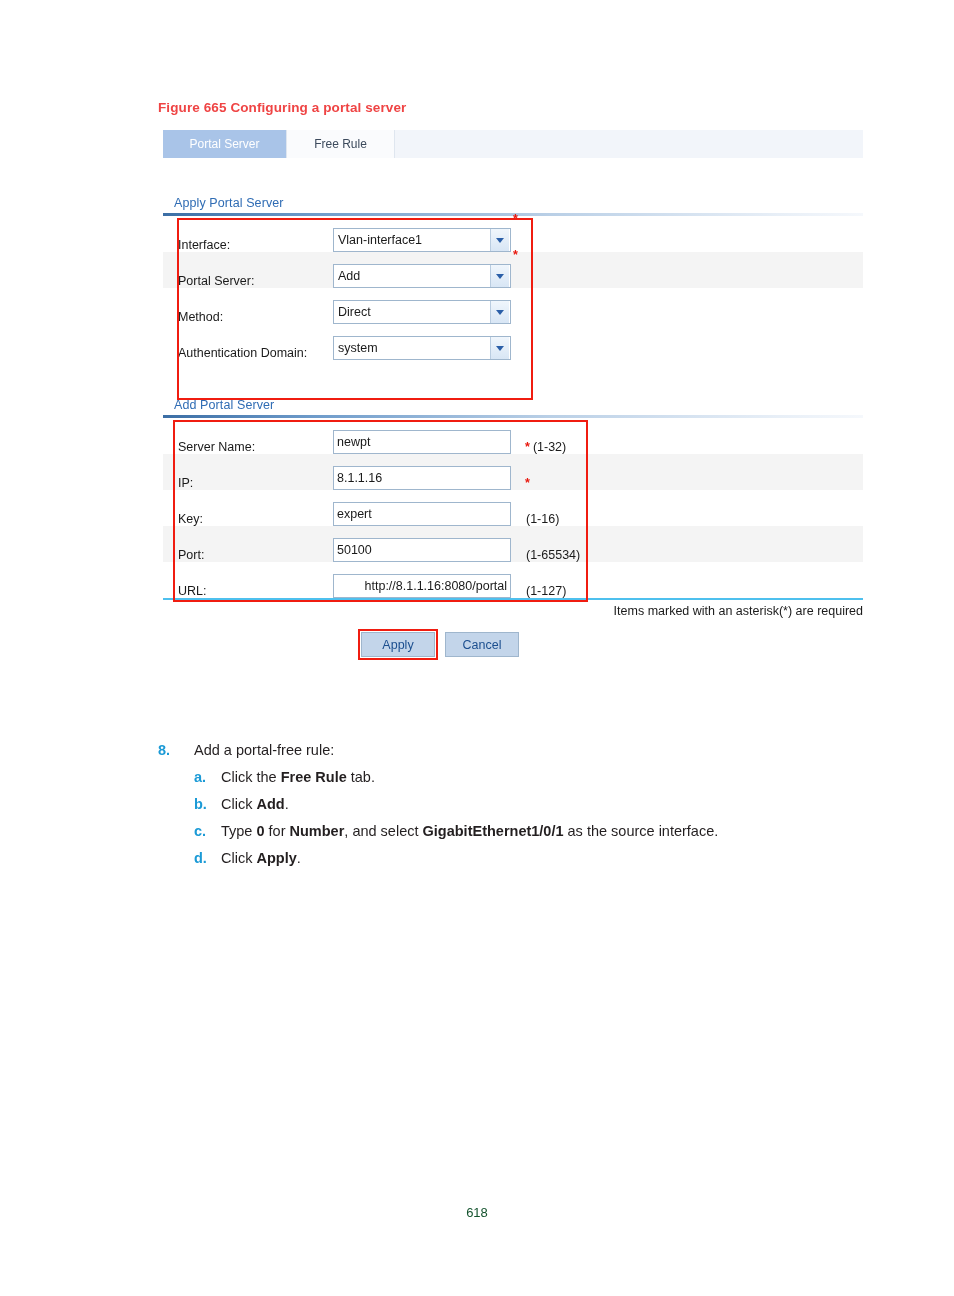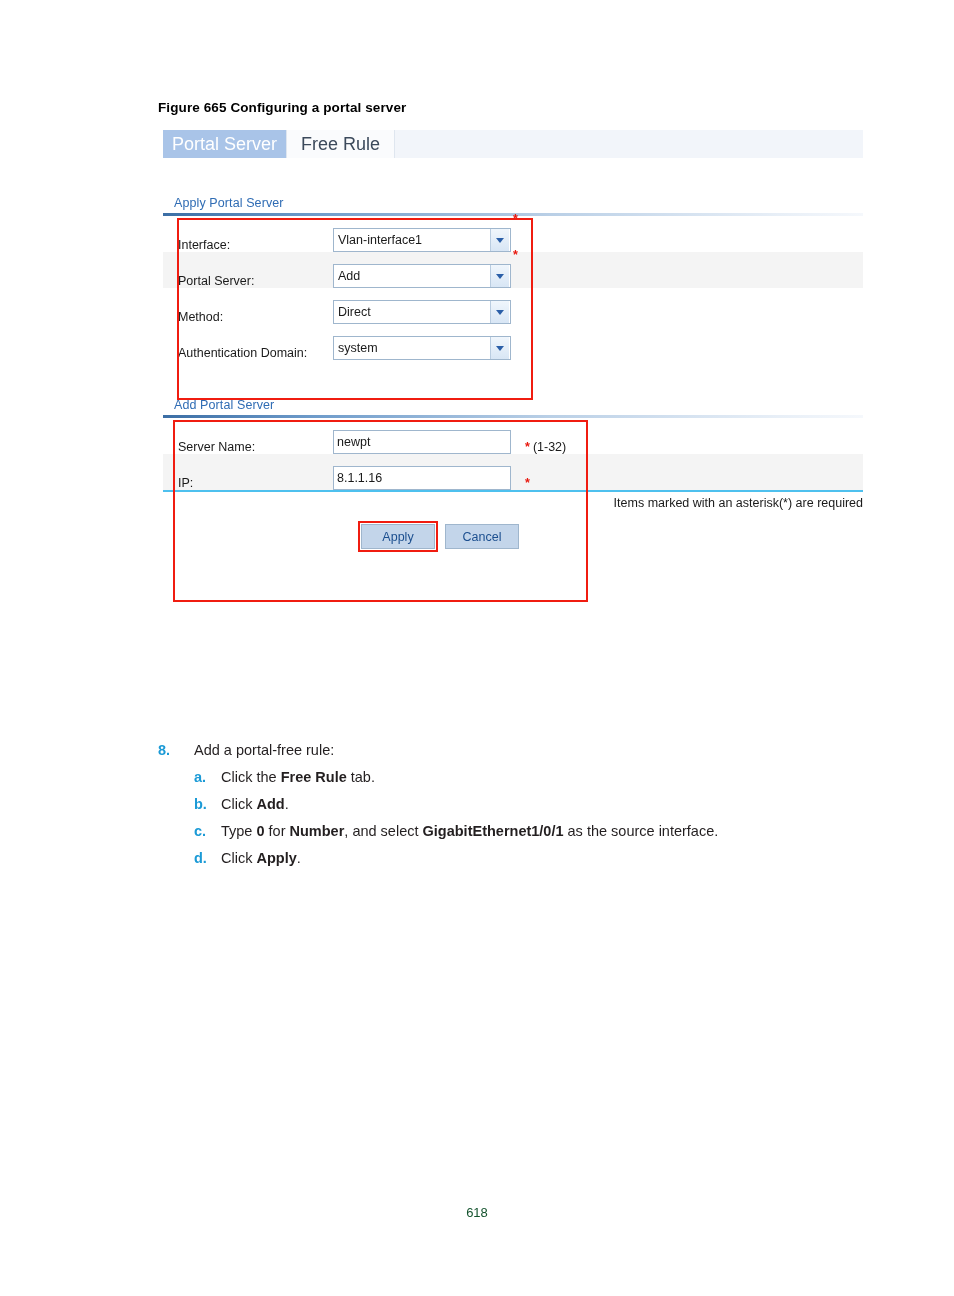"Figure 665 Configuring a portal" .fig-caption { color: #000000 -> #ef4444 }
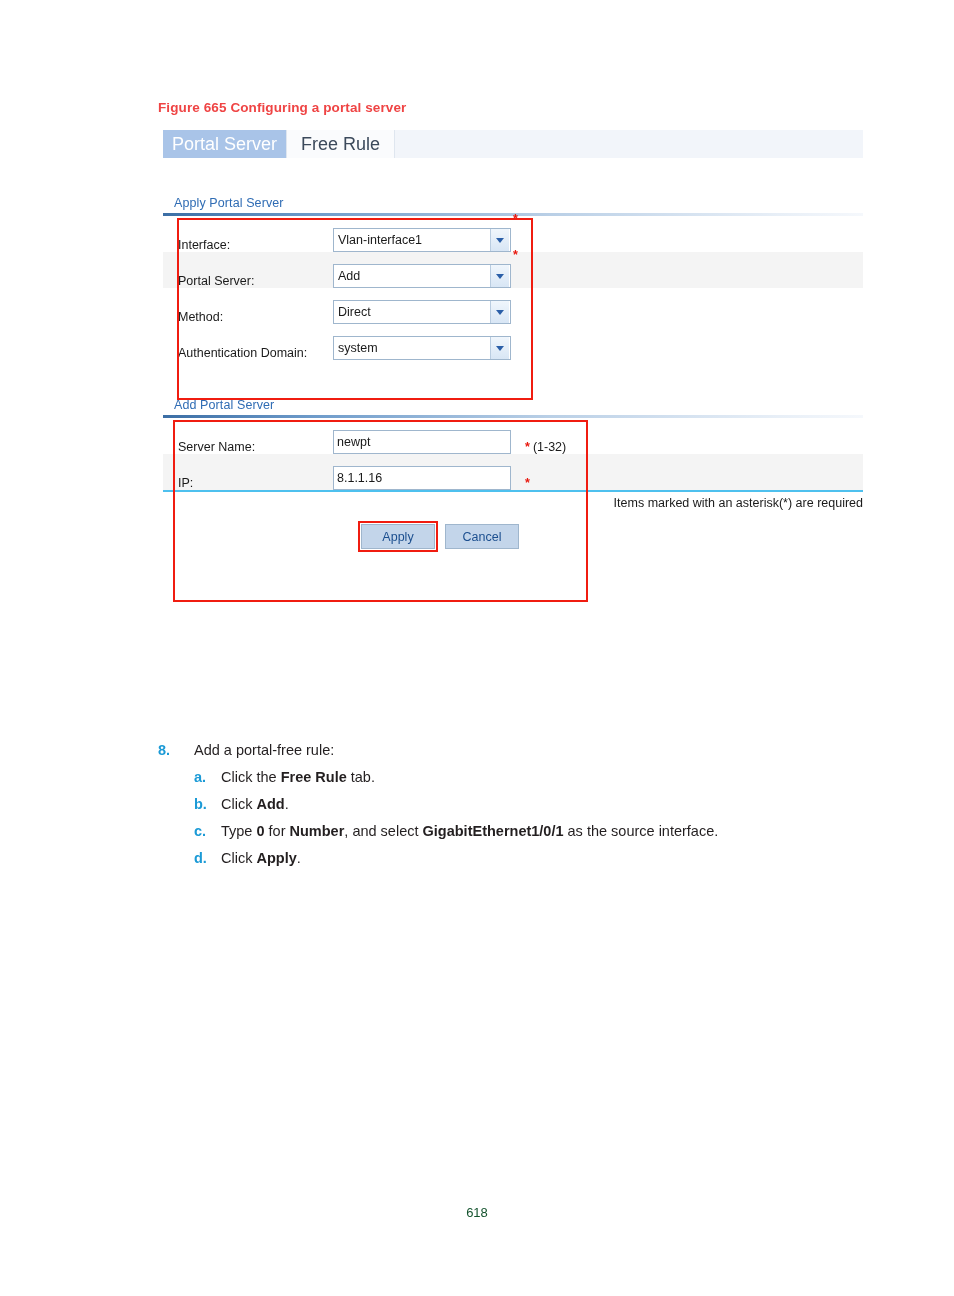"Portal Server" .tab { font-size: 18px -> 12px }
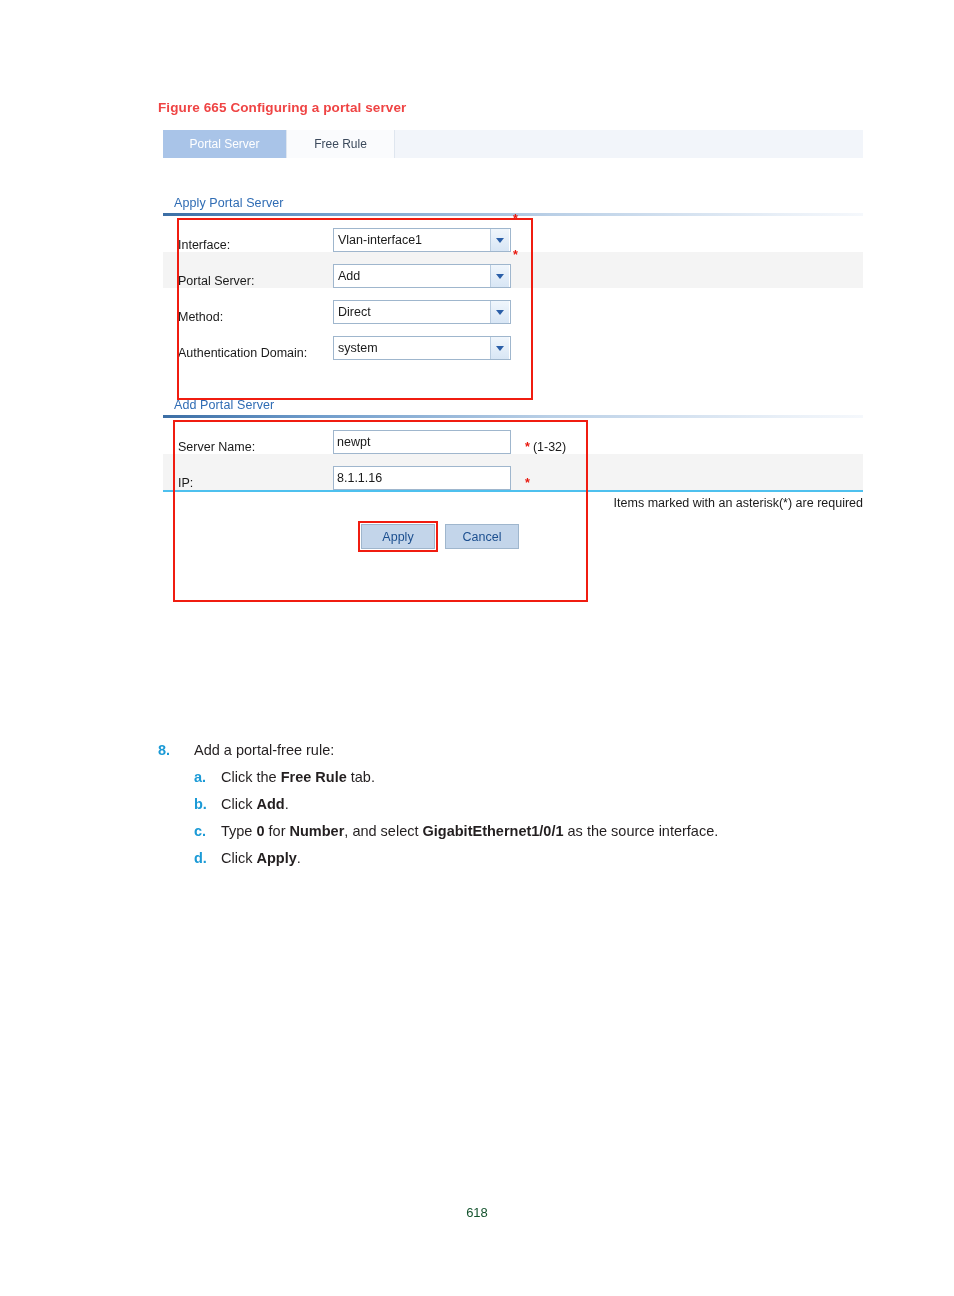"Key:" div.row { html: none -> <div> <div>Key:</div> <div> <div>expert</div> </div> <span>(1-16)</span> </div> }
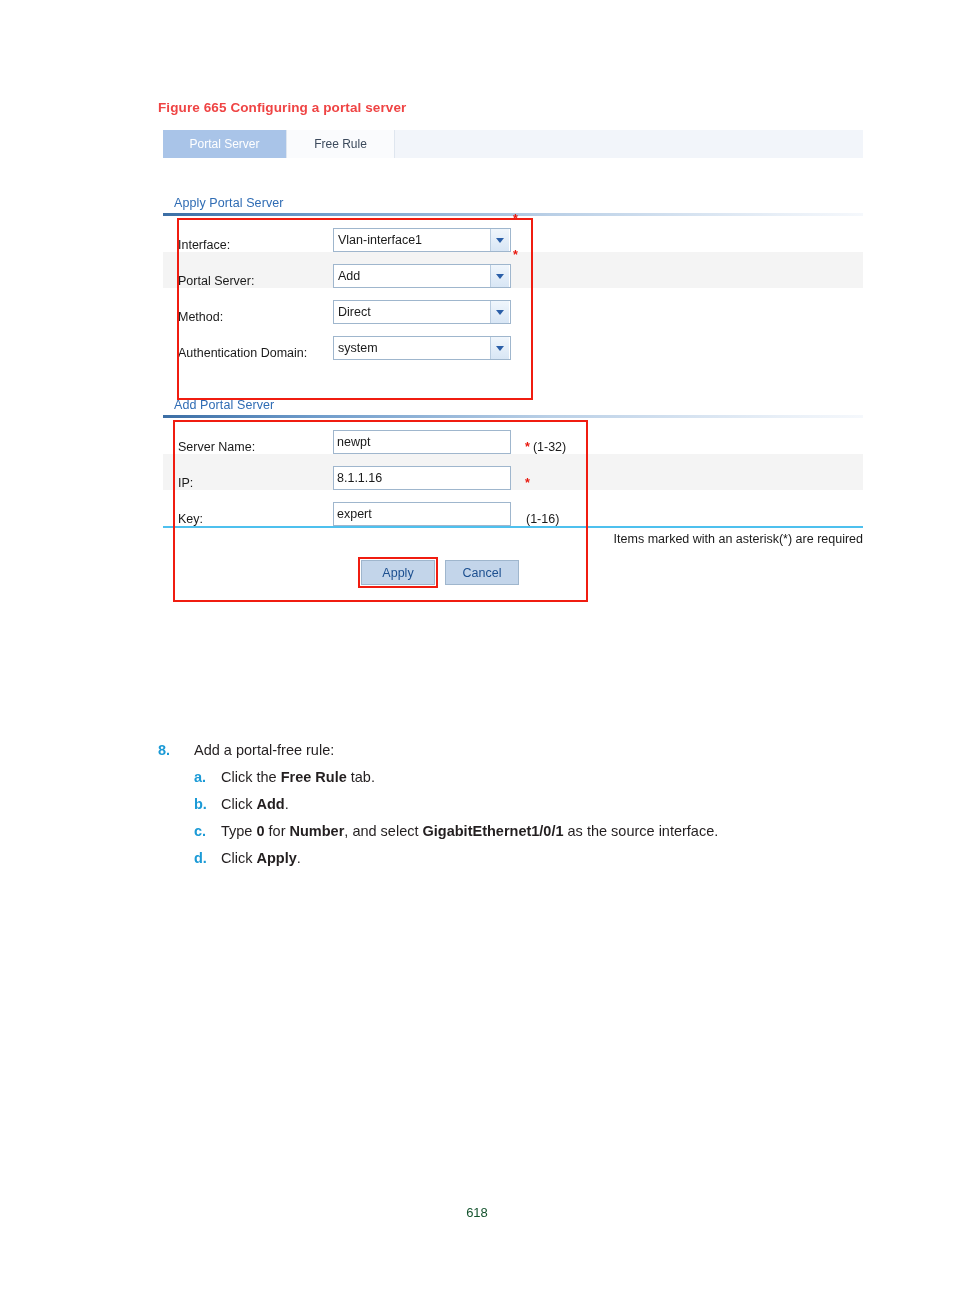"Port:" div.row { html: none -> <div> <div>Port:</div> <div> <div>50100</div> </div> <span>(1-65534)</span> </div> }
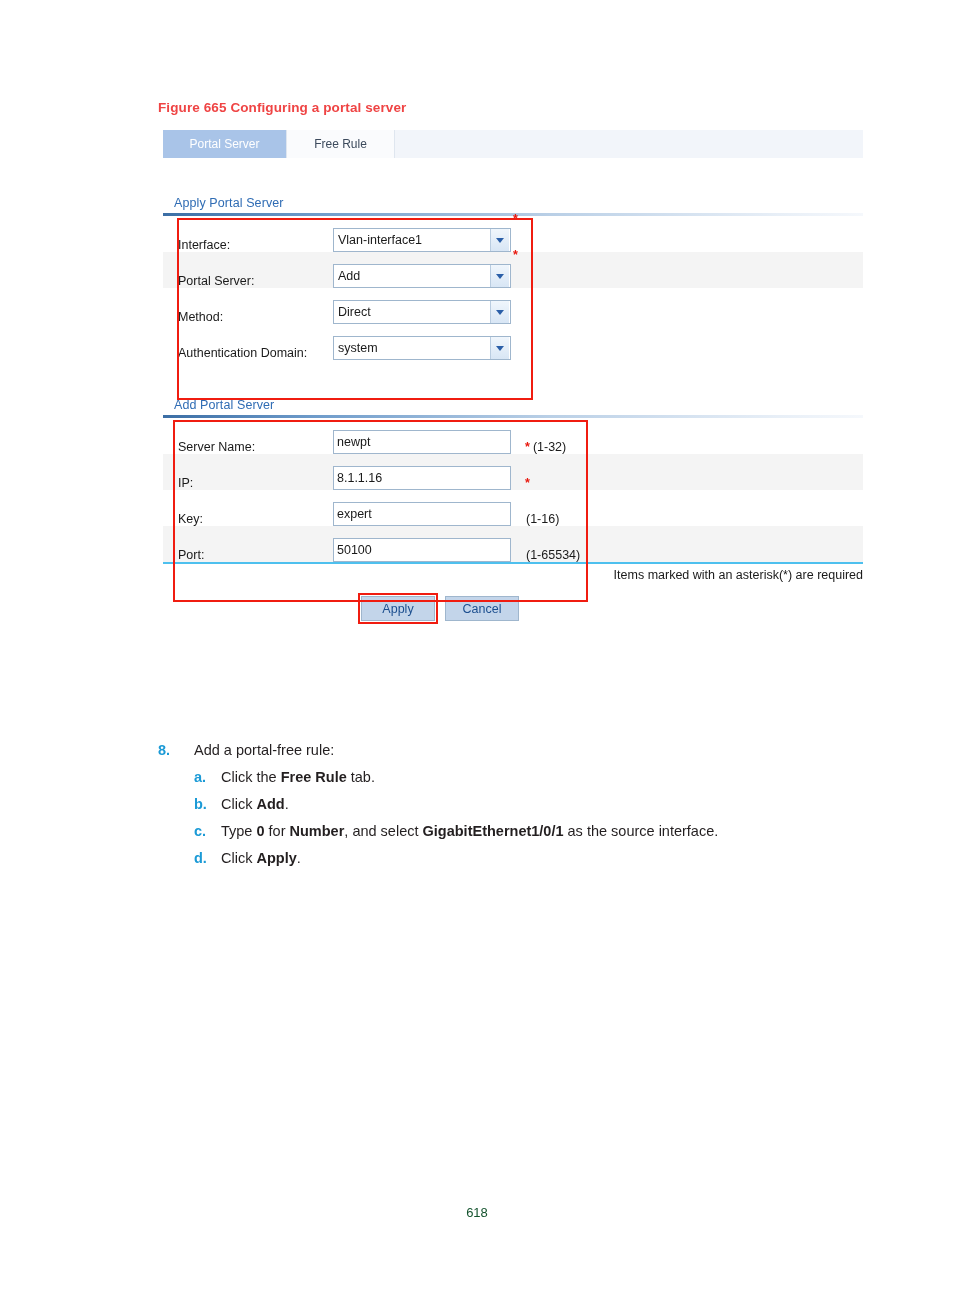"URL:" div.row { html: none -> <div> <div>URL:</div> <div> <div>http://8.1.1.16:8080/portal</div> </div> <span>(1-127)</span> </div> }
